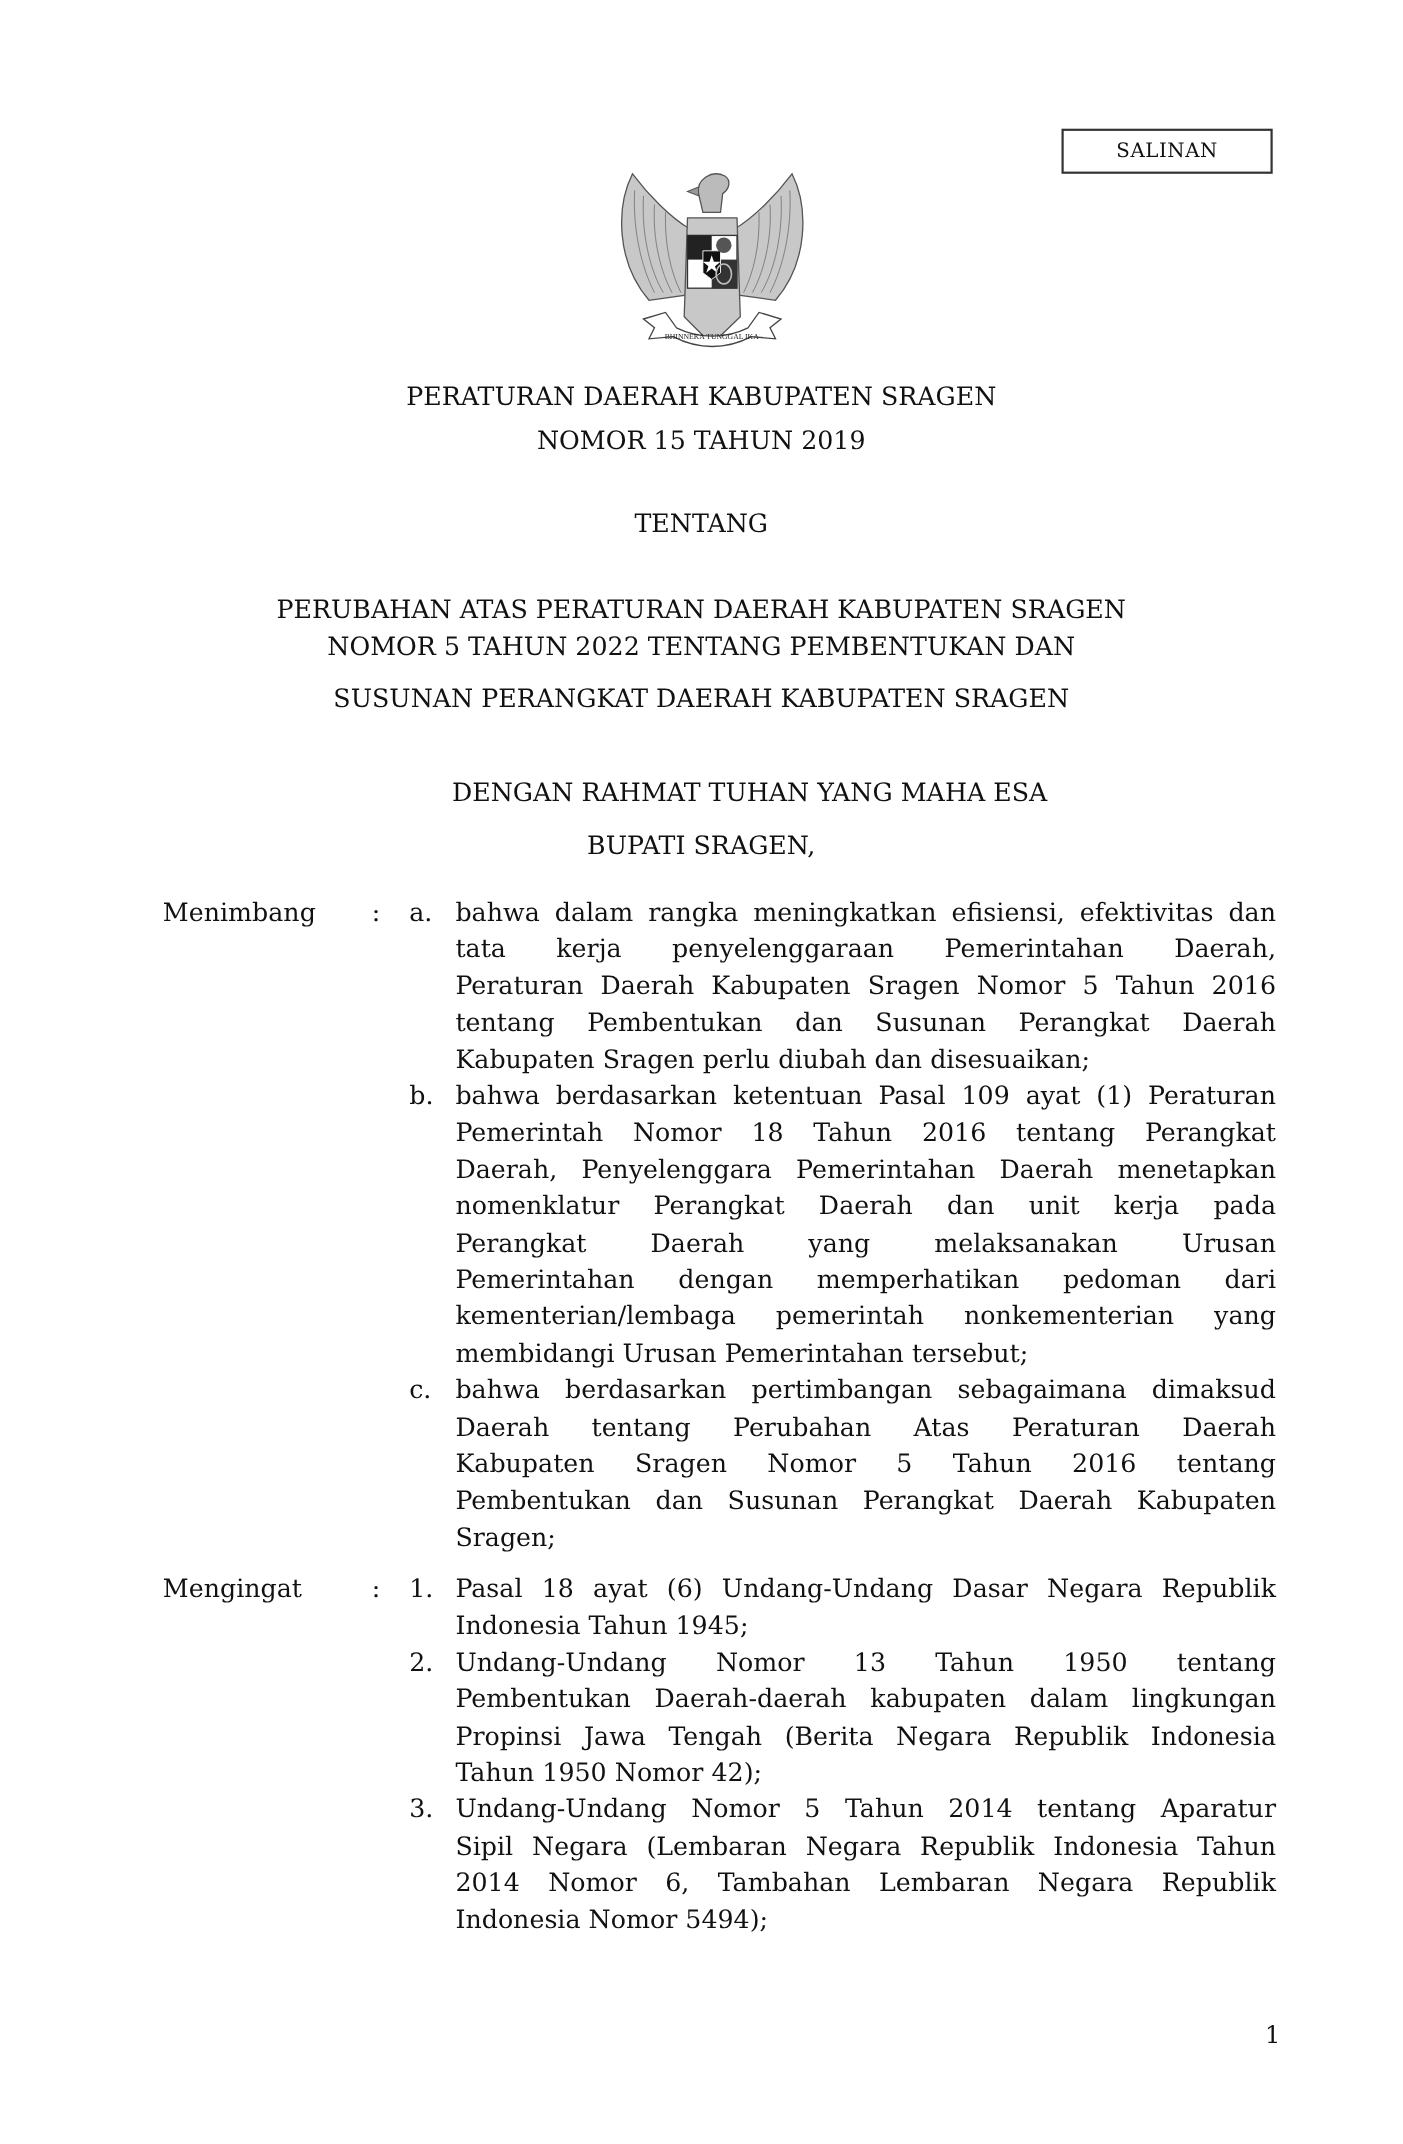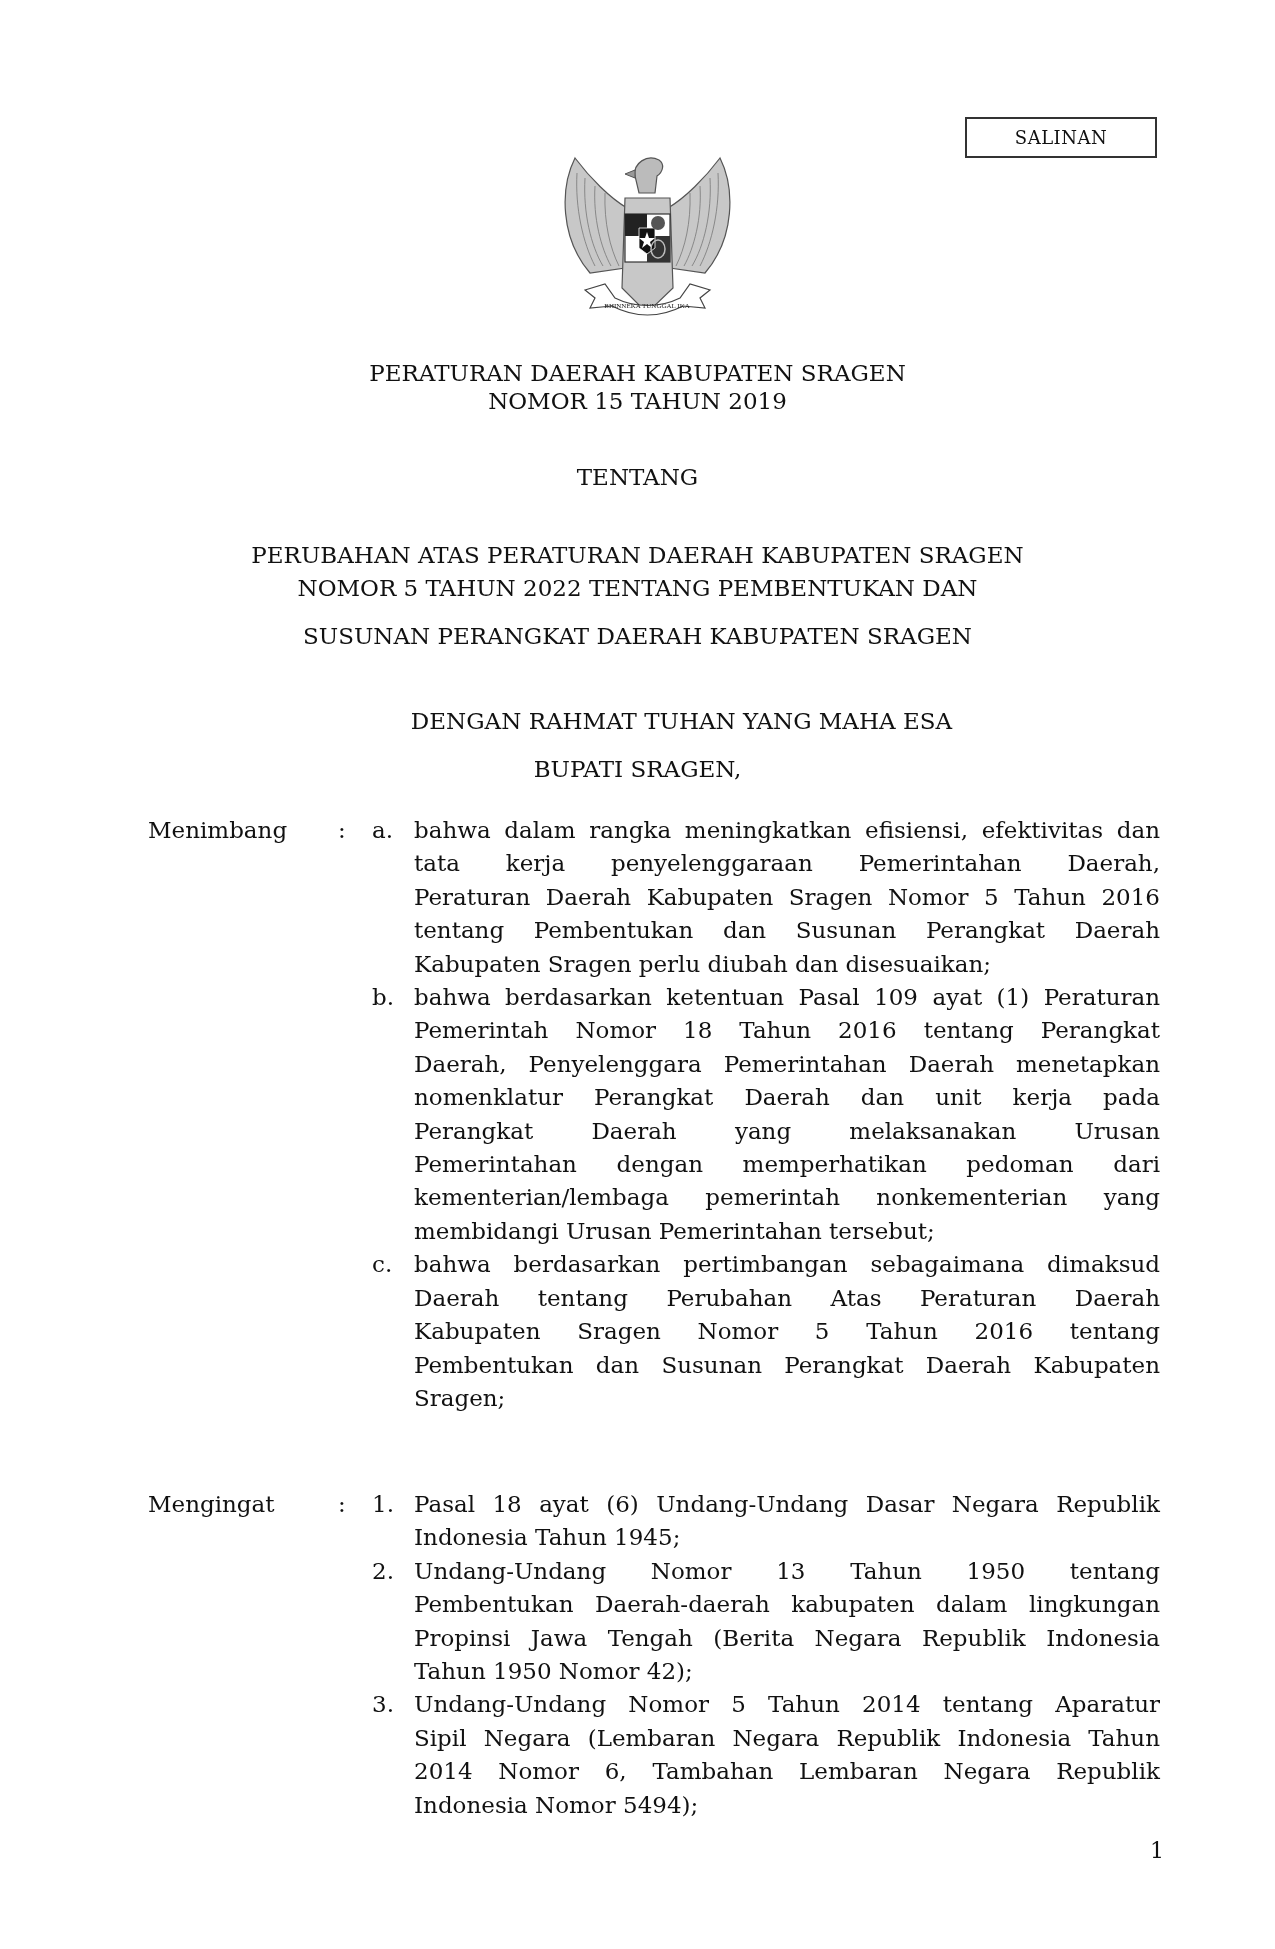"PERATURAN DAERAH KABUPATEN SRAGEN" div.center-line { top: 360px -> 348px }
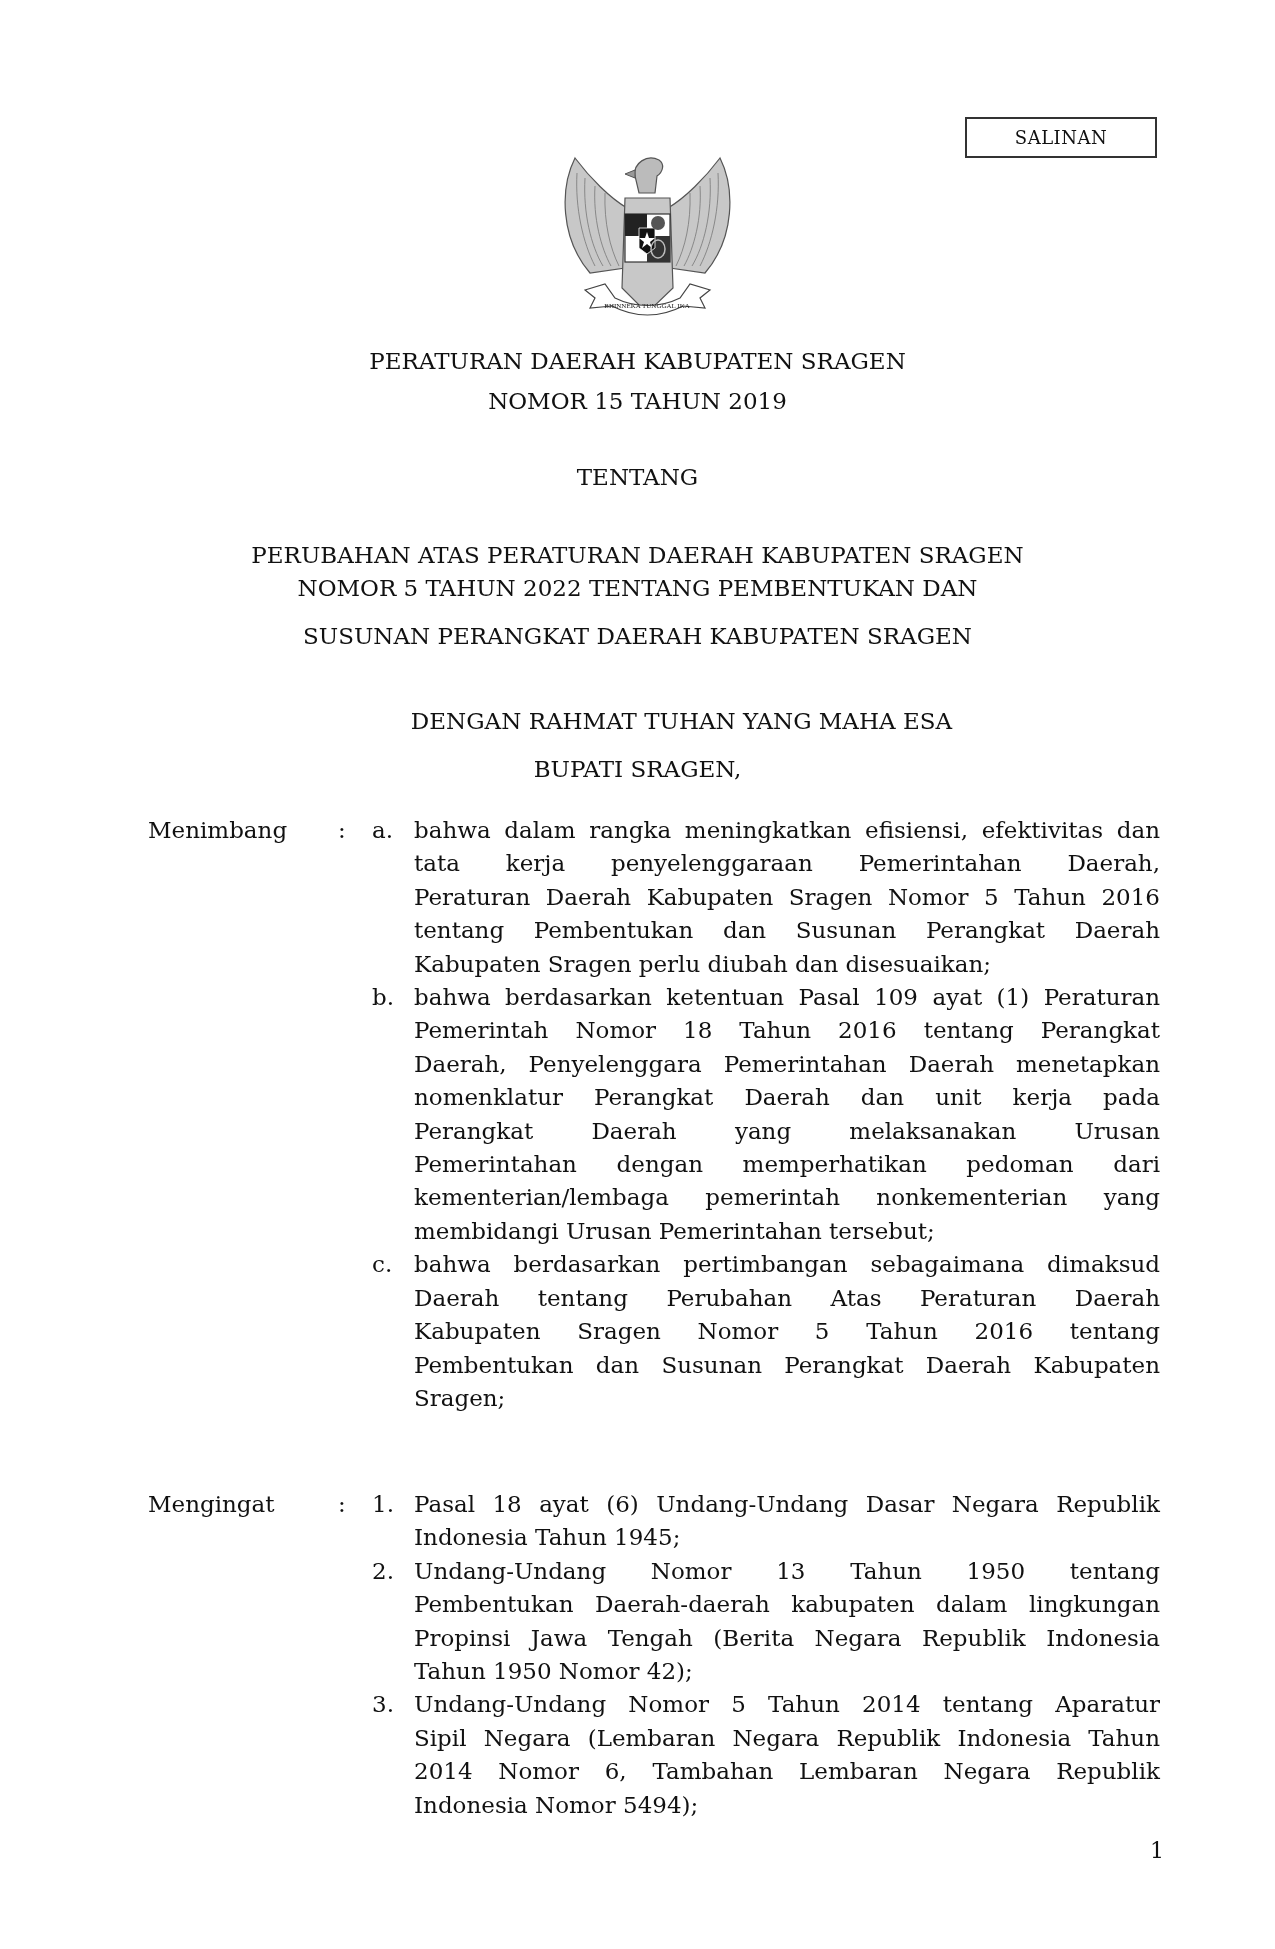"Mengingat" div.section { top: 1488px -> 1429px }
